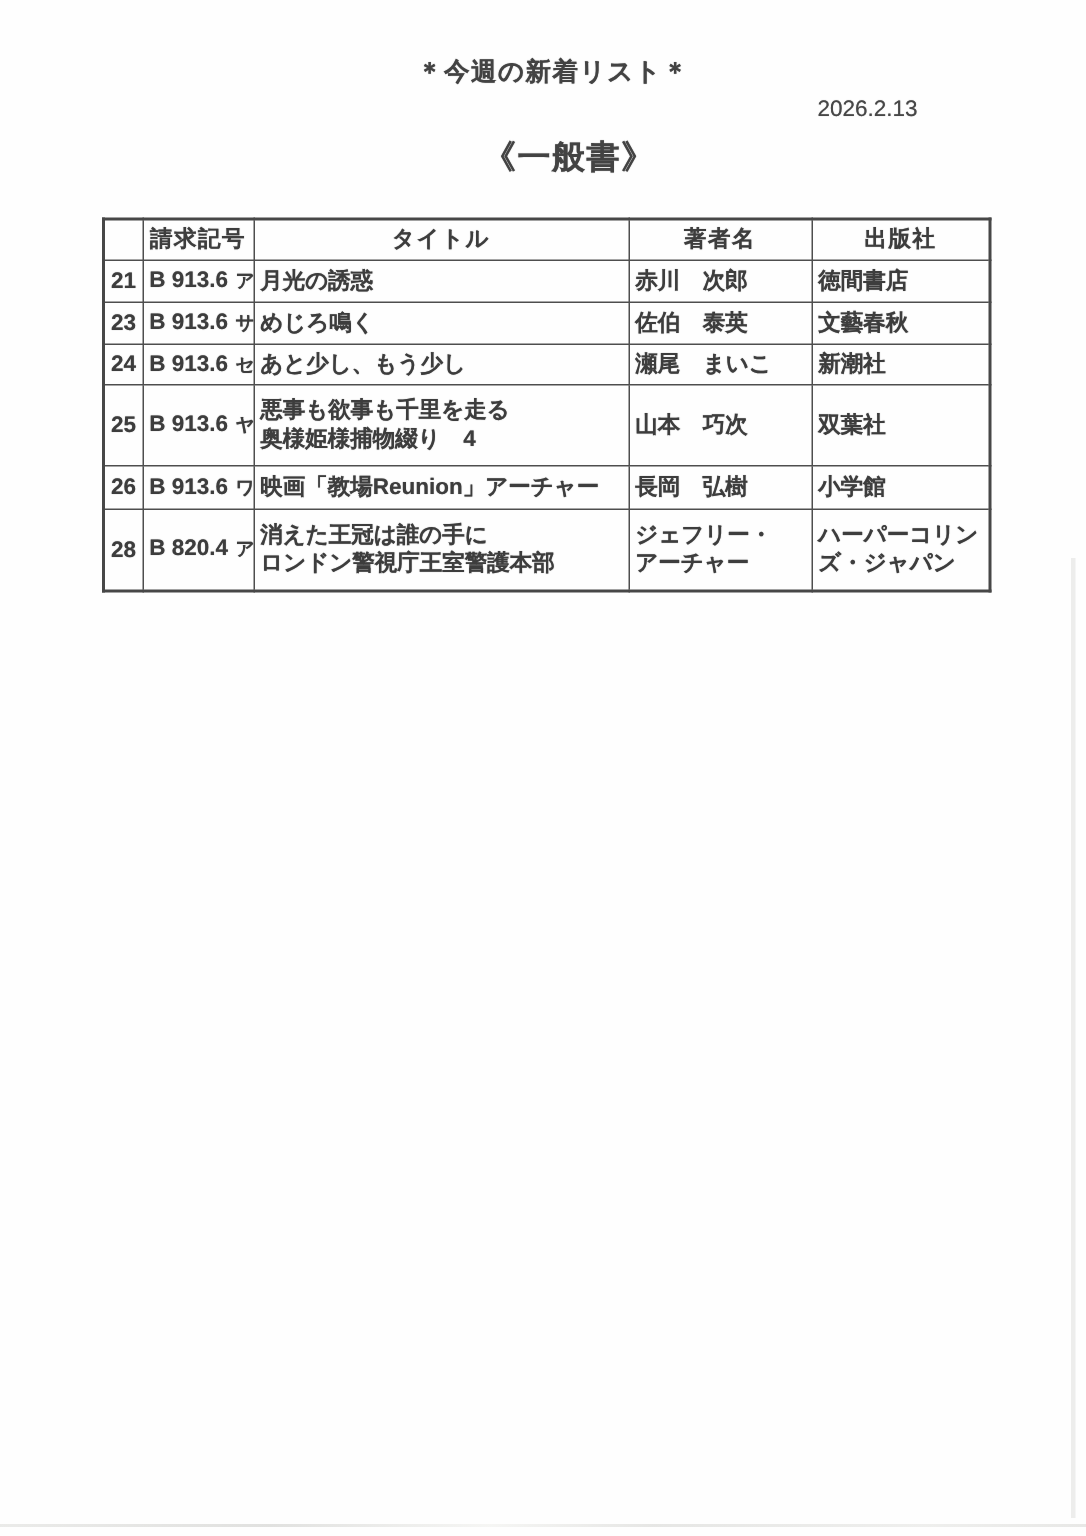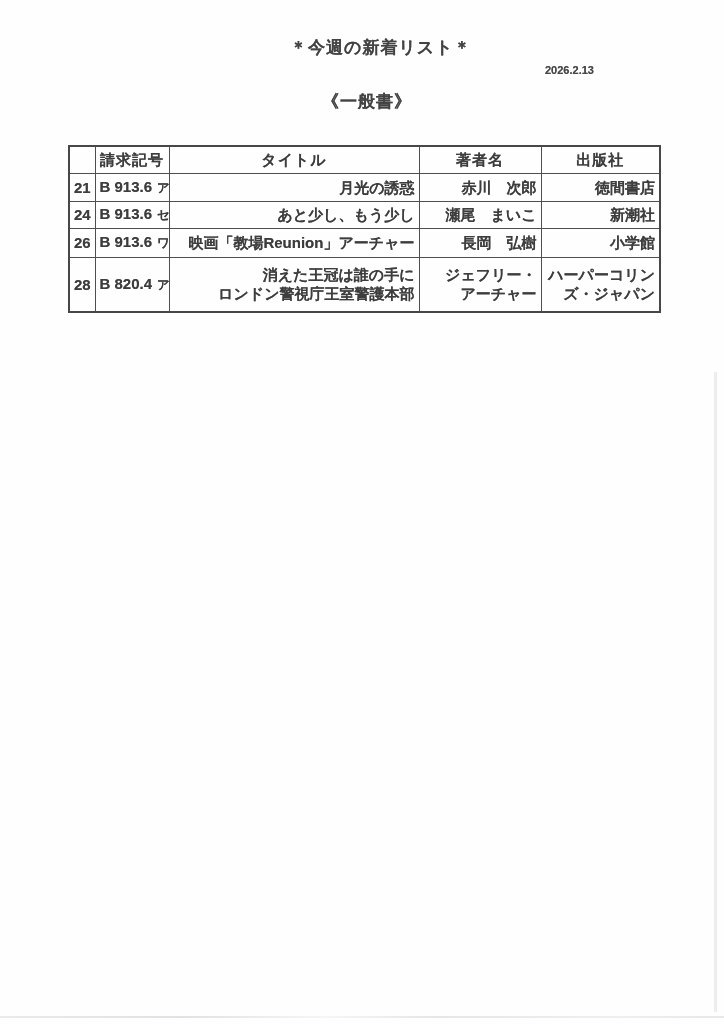"＊今週の新着リスト＊" .doc-title { left: 290px -> 278px }
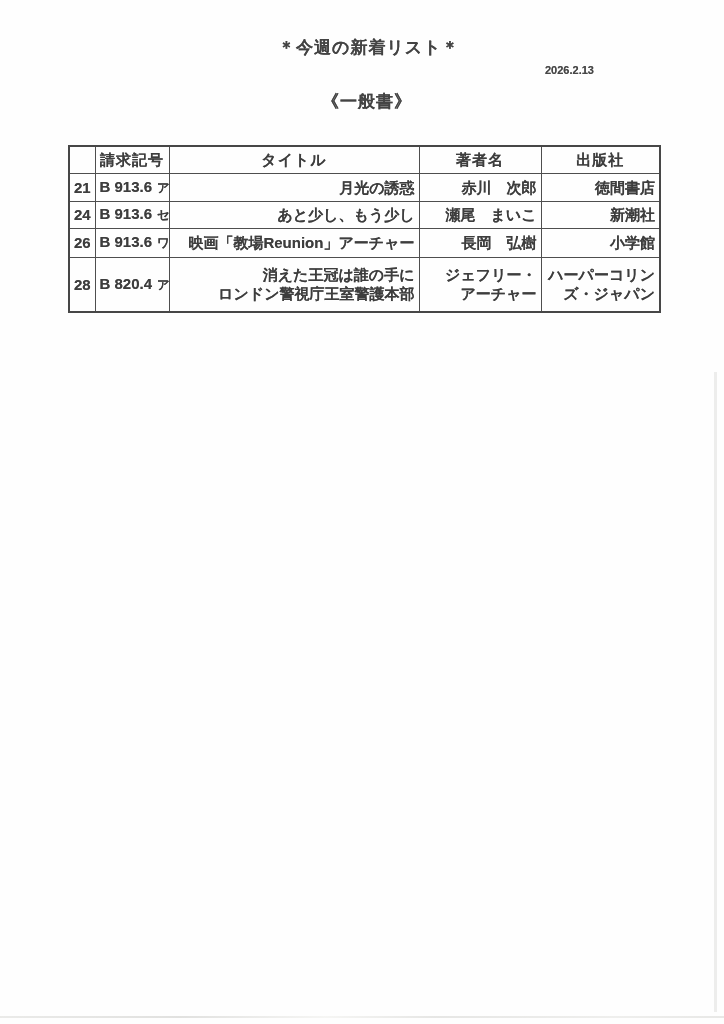"2026.2.13" .doc-date { font-size: 11px -> 15px; font-weight: bold -> normal }
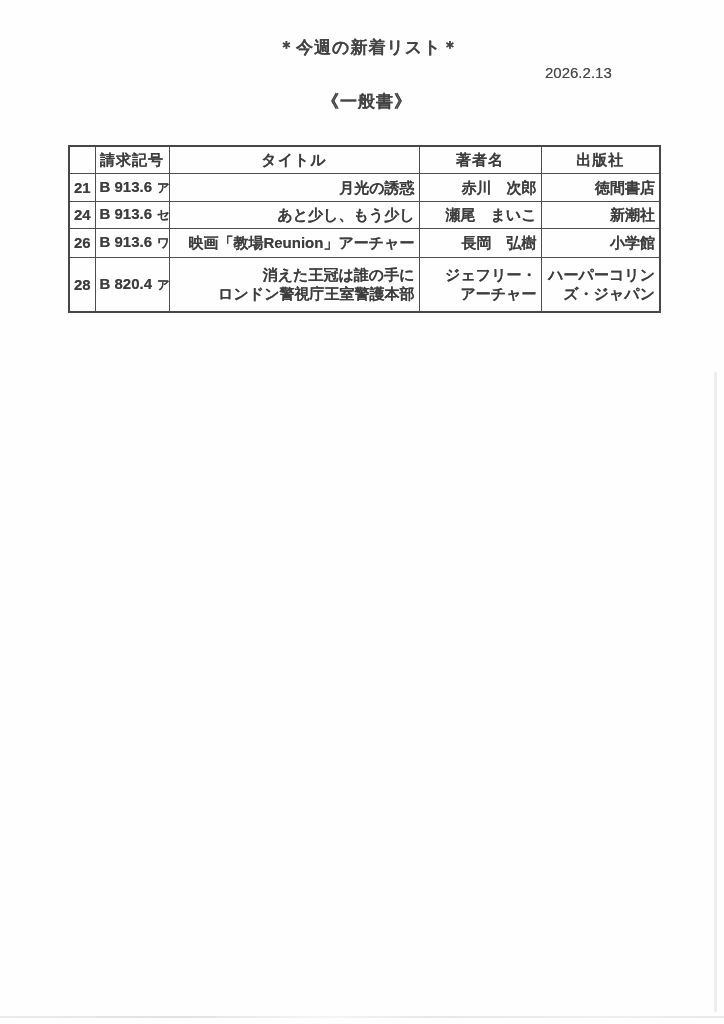"《一般書》" .doc-section { font-size: 17px -> 22px }
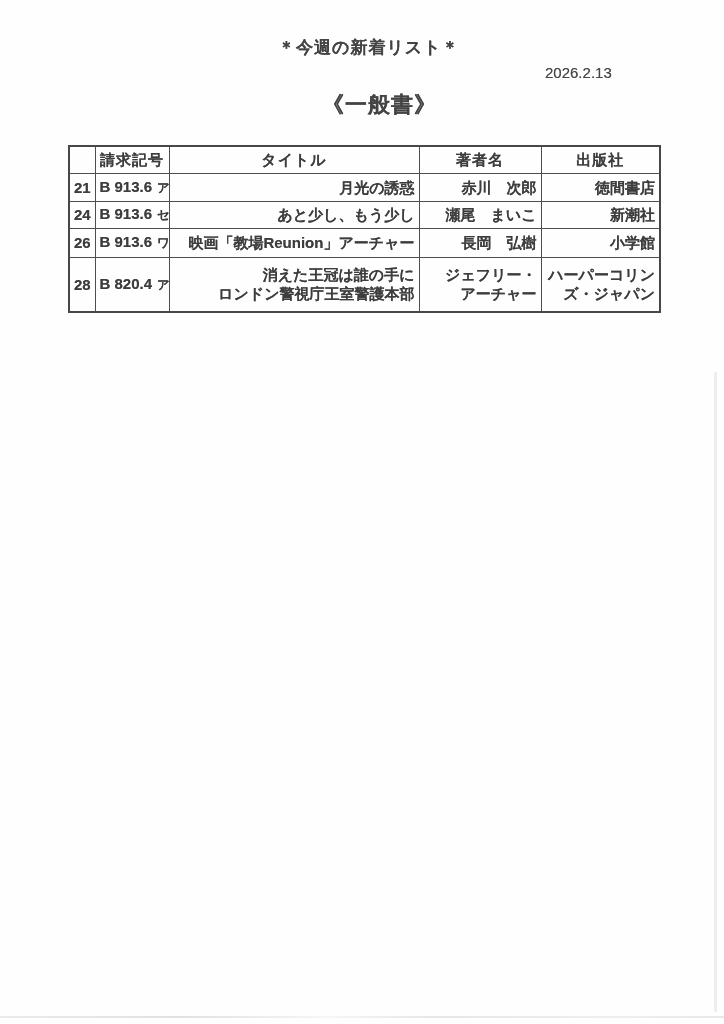"月光の誘惑" .line { text-align: right -> none }
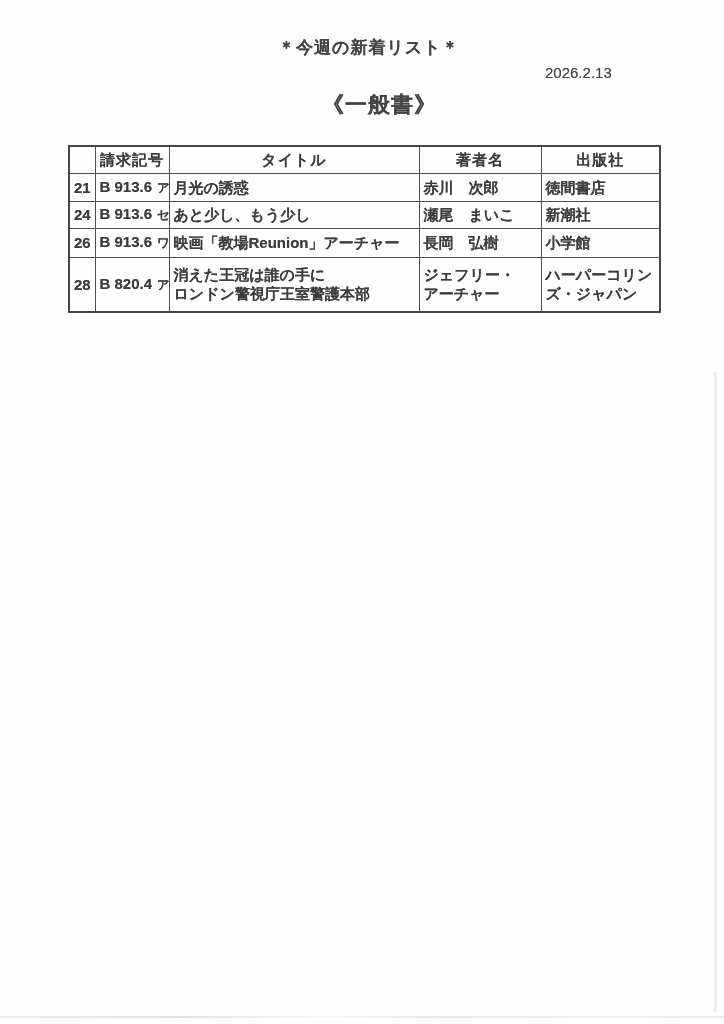"23" tr.r-single { html: none -> <tr> <td>23</td> <td><span>B 913.6</span><span>サ</span></td> <td> <span>めじろ鳴く</span> </td> <td> <span>佐伯 泰英</span> </td> <td> <span>文藝春秋</span> </td> </tr> }
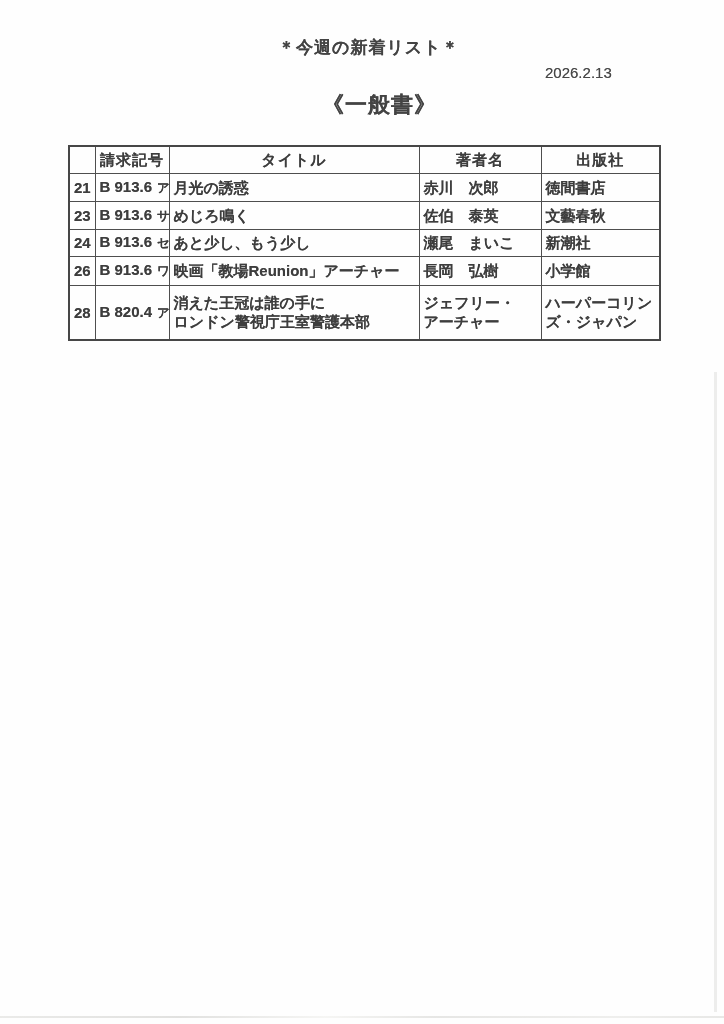"25" tr.r-double { html: none -> <tr> <td>25</td> <td><span>B 913.6</span><span>ヤ</span></td> <td> <span>悪事も欲事も千里を走る</span> <span>奥様姫様捕物綴り 4</span> </td> <td> <span>山本 巧次</span> </td> <td> <span>双葉社</span> </td> </tr> }
